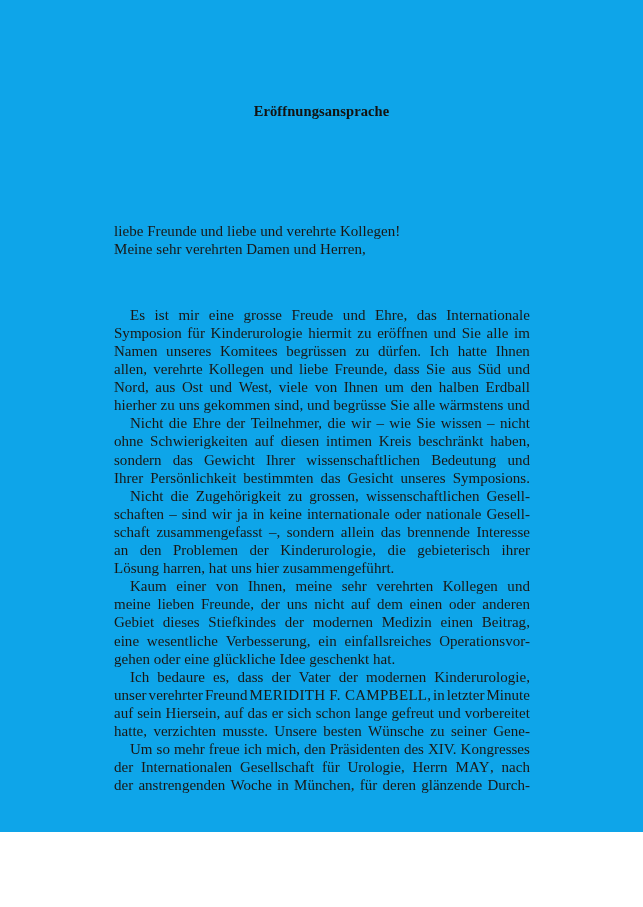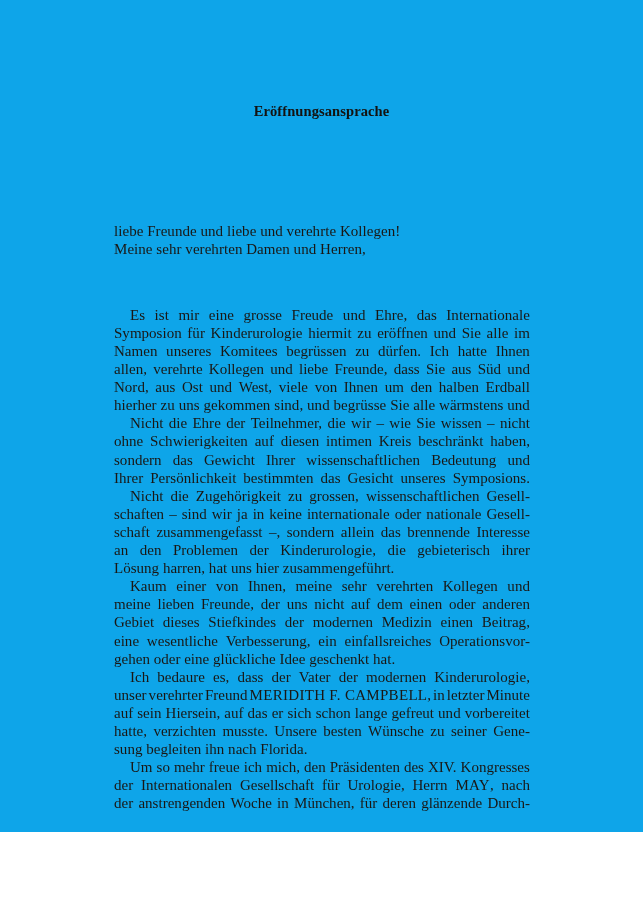"sung begleiten ihn nach Florida." span.line { html: <span>sung begleiten ihn nach Florida.</span> -> none }
